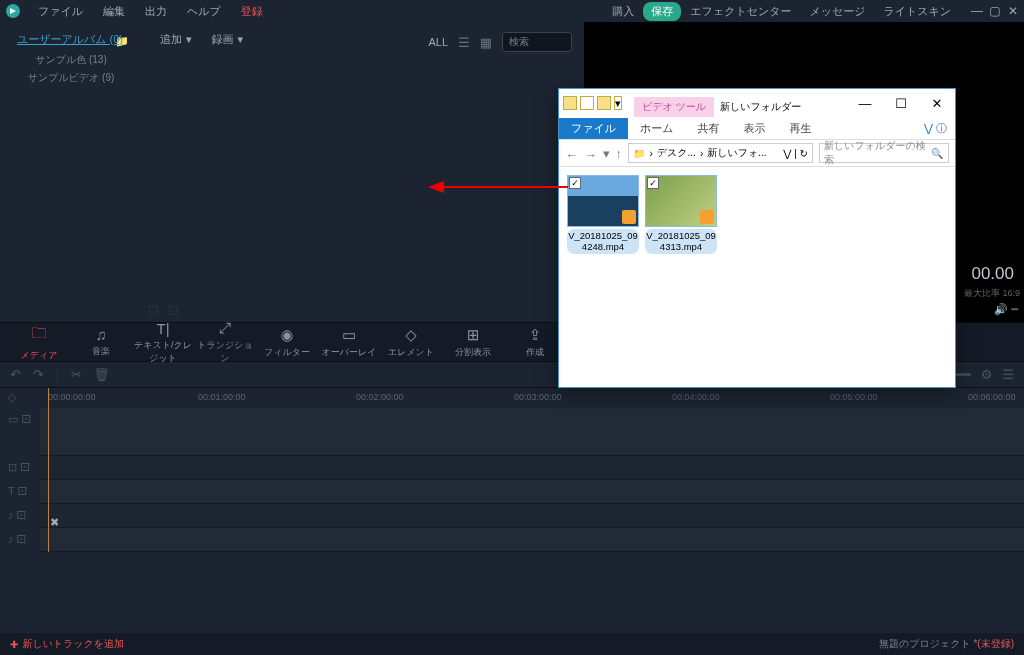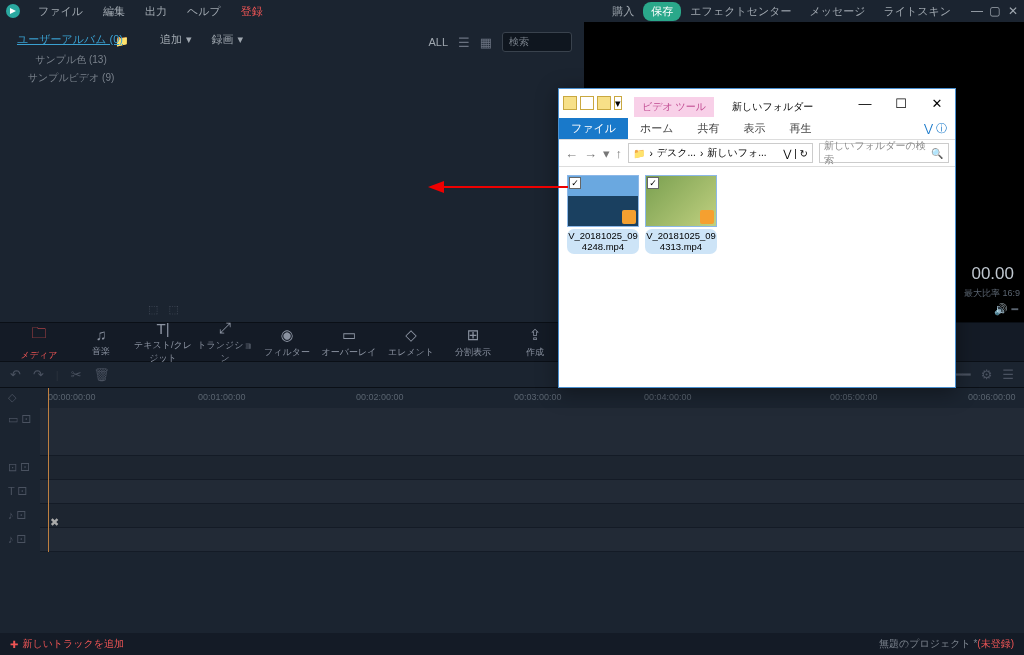"ビデオ ツール" .ex-ribbon-tabs { gap: 12px -> 0 }
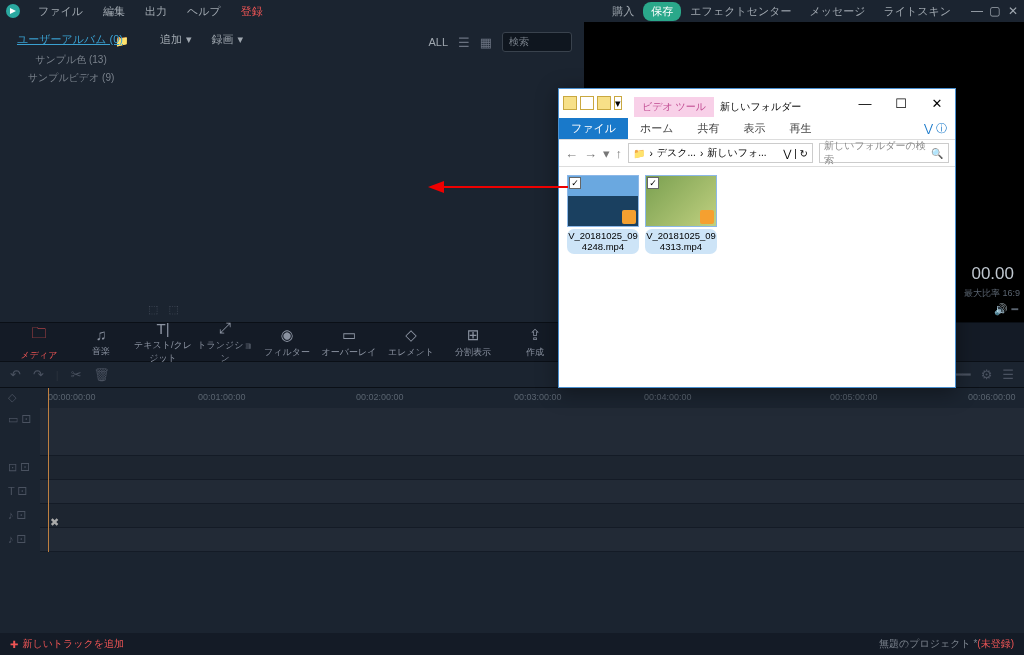"00:04:00:00" span.tick { left: 604px -> 632px }
